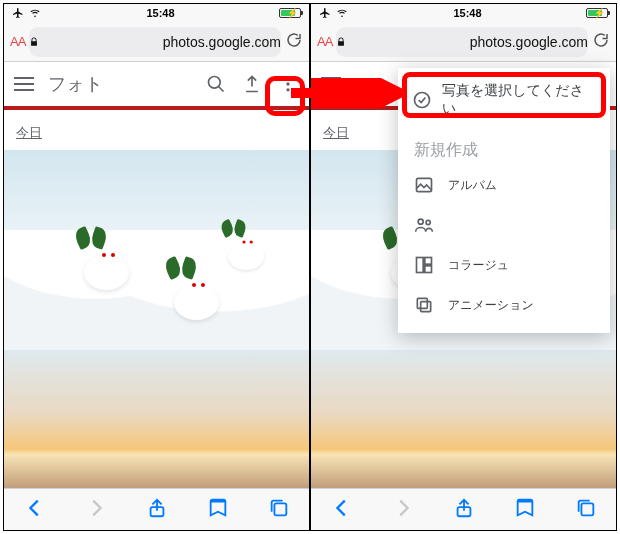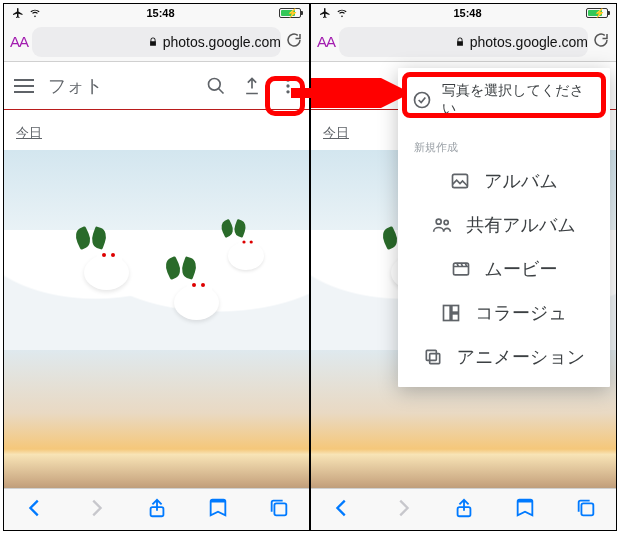"AA" .aa { color: #a21caf -> #ef4444; font-size: 15px -> 13px }
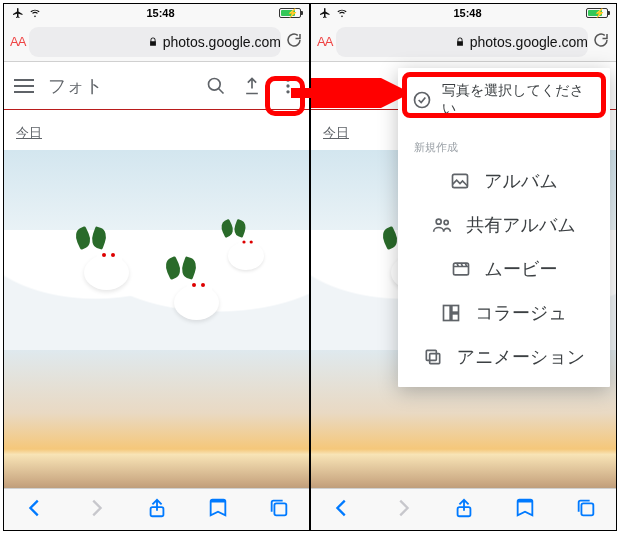"photos.google.com" .urlpill { justify-content: flex-end -> space-between }
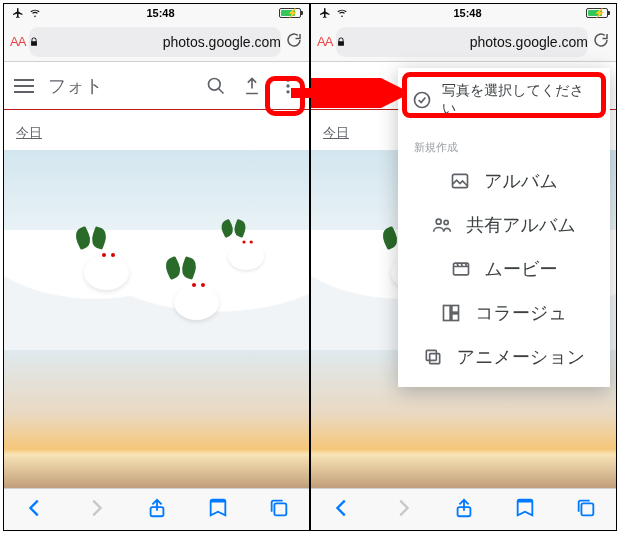"フォト" .appbar { border-bottom: 1px solid #b91c1c -> 4px solid #b91c1c }
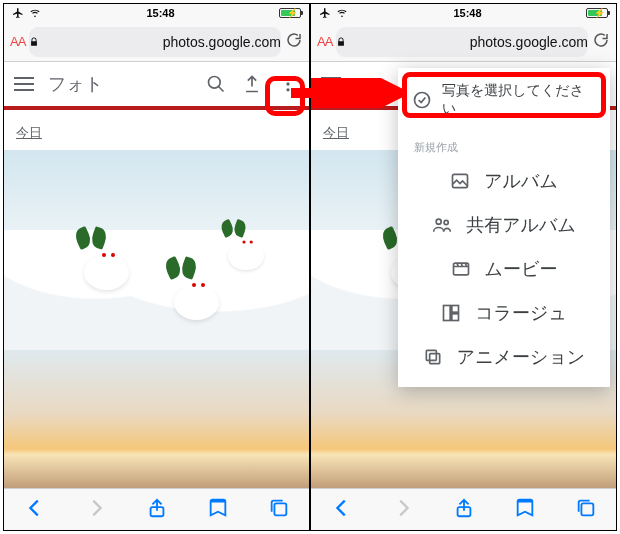"新規作成" .dd-section { font-size: 11px -> 16px }
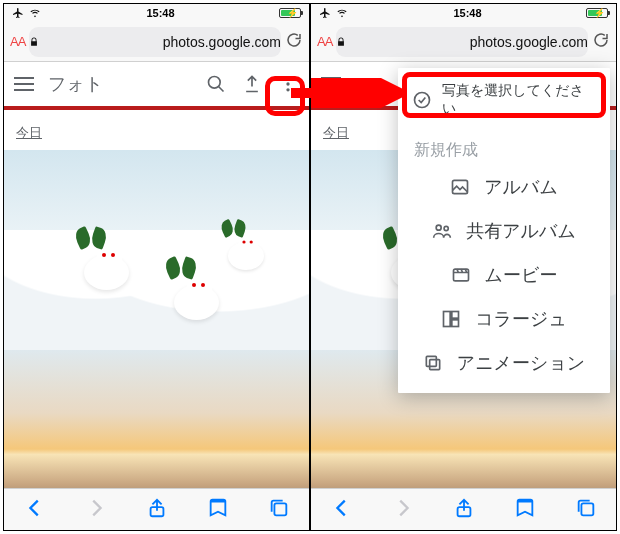"アルバム" .dd-item { font-size: 18px -> 12px; justify-content: center -> none }
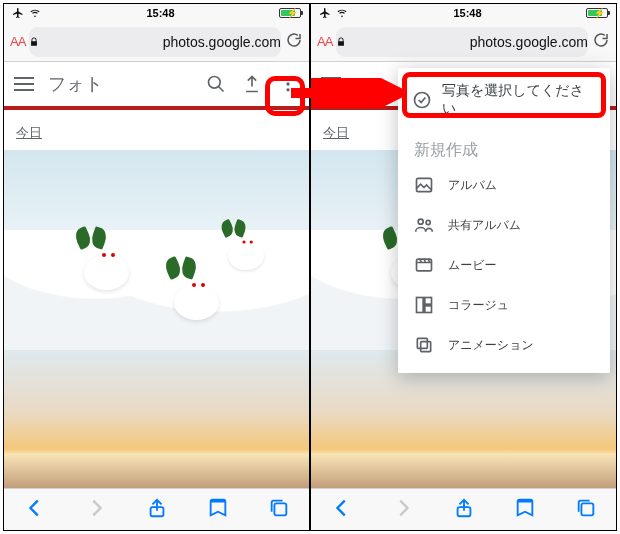"共有アルバム" span { html: <span>共有アルバム</span> -> none }
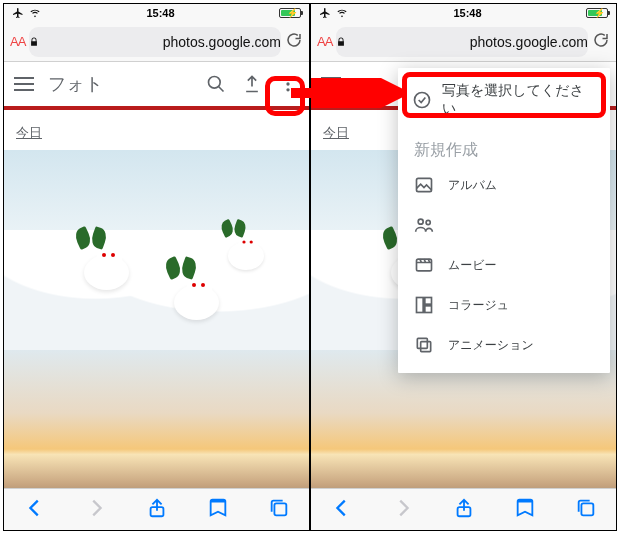"ムービー" div.dd-item { html: <div> <span> <svg> <rect></rect> <path></path> </svg> </span> <span>ムービー</span> </div> -> none }
